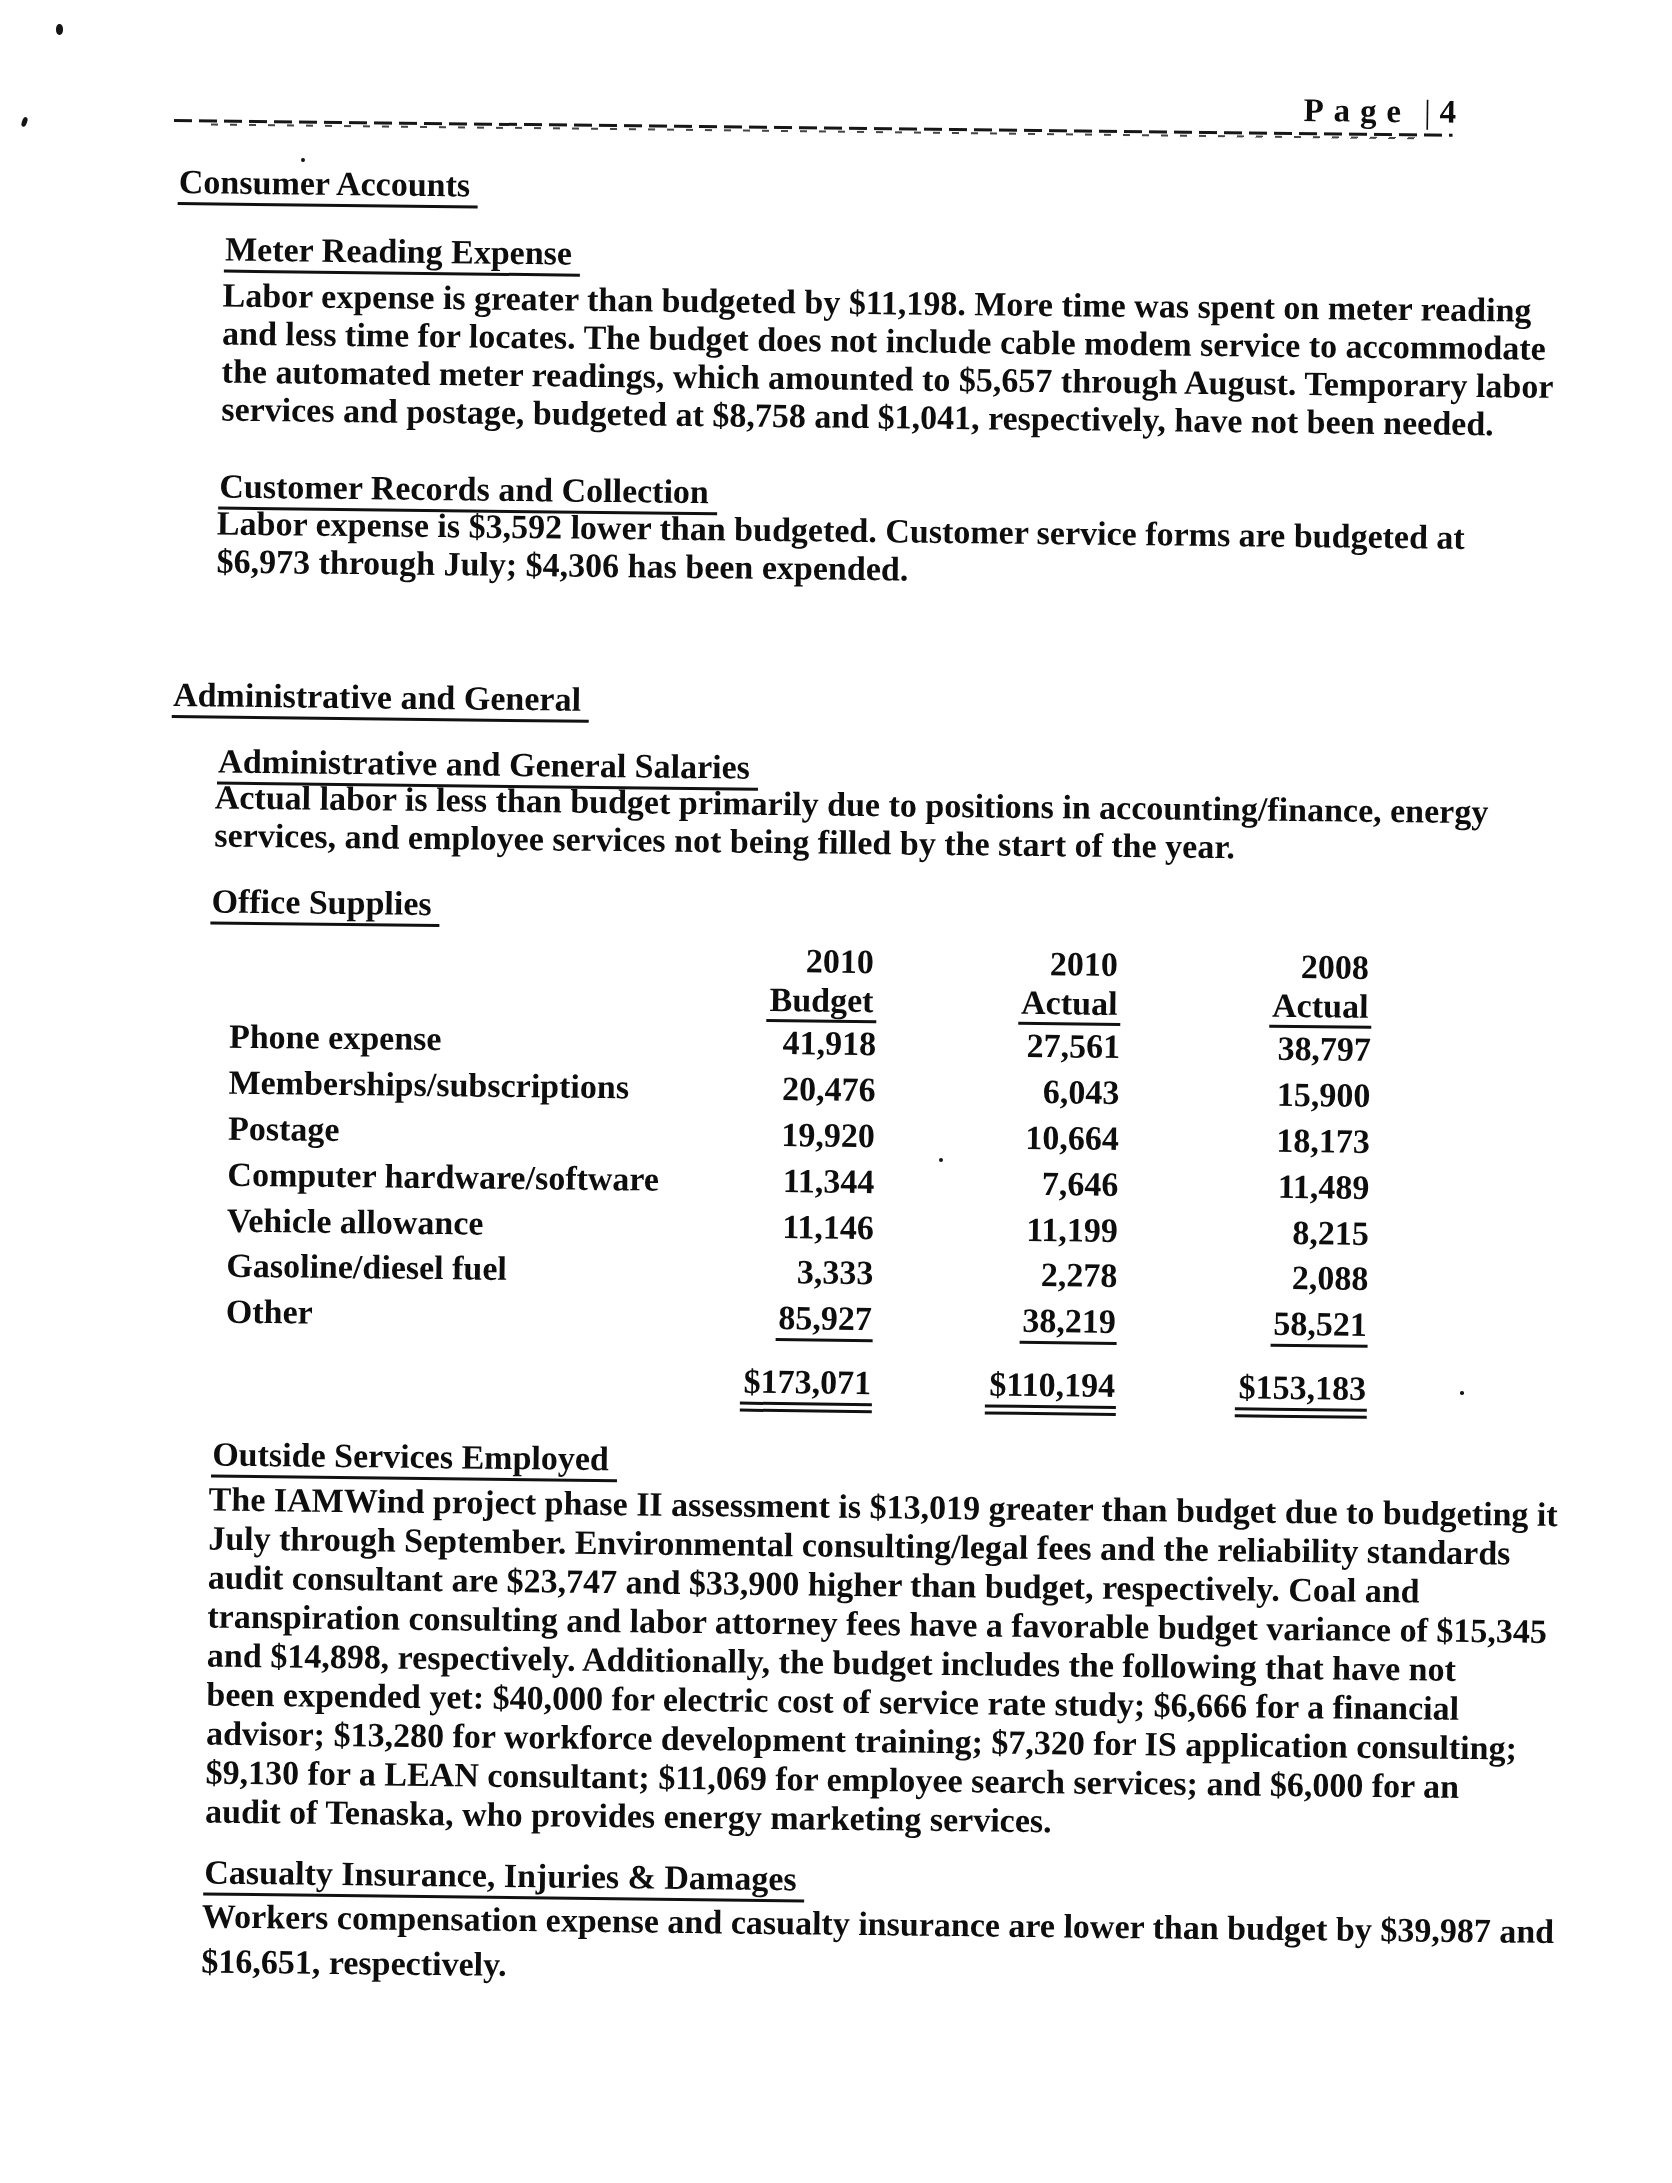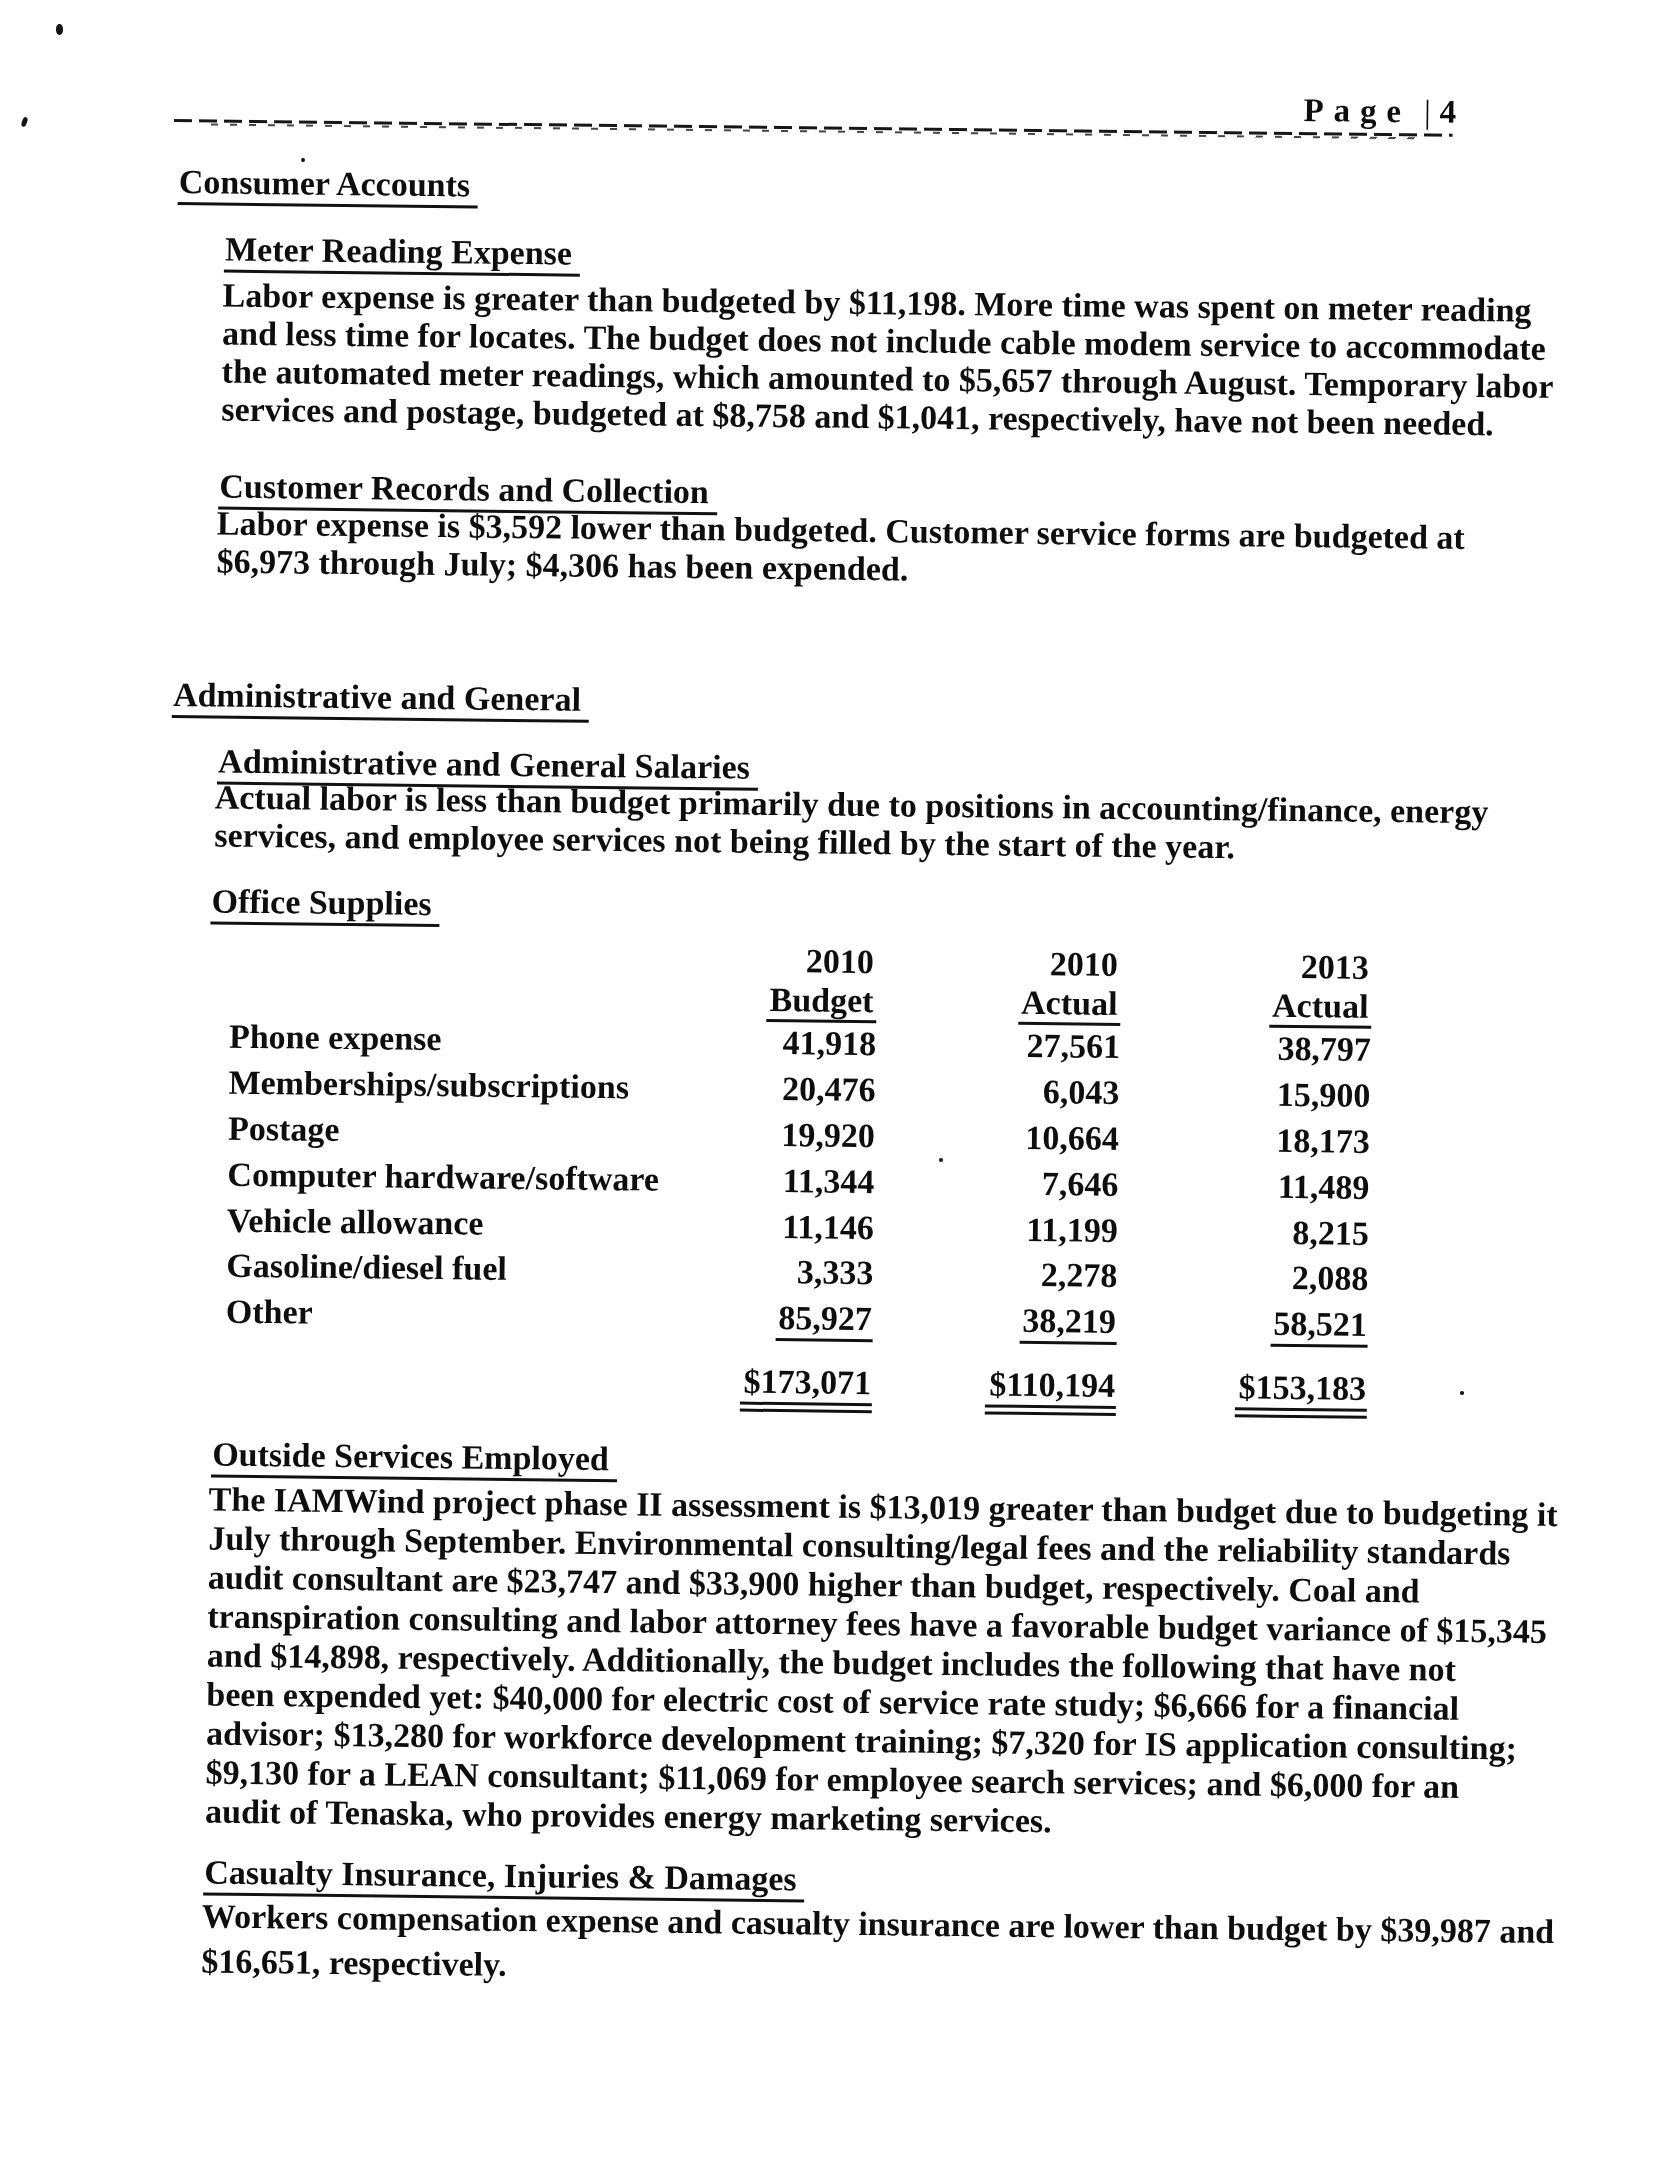"2013" span.yearhead { text: 2013 -> 2008 }
